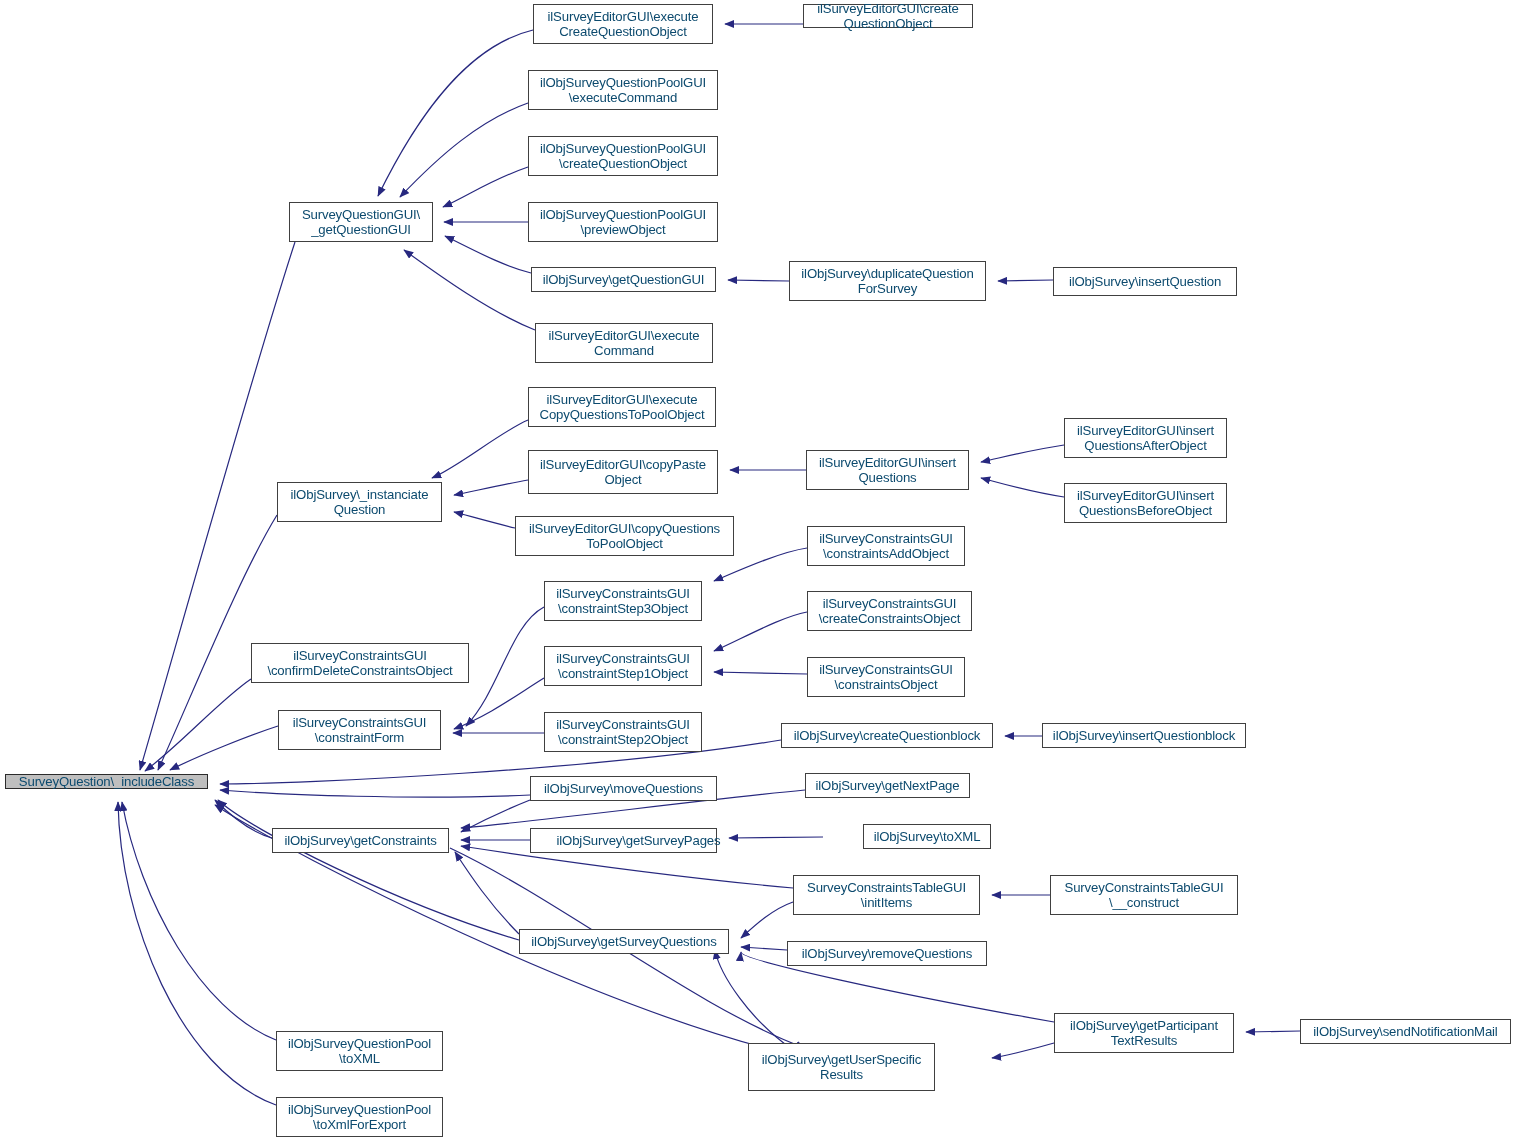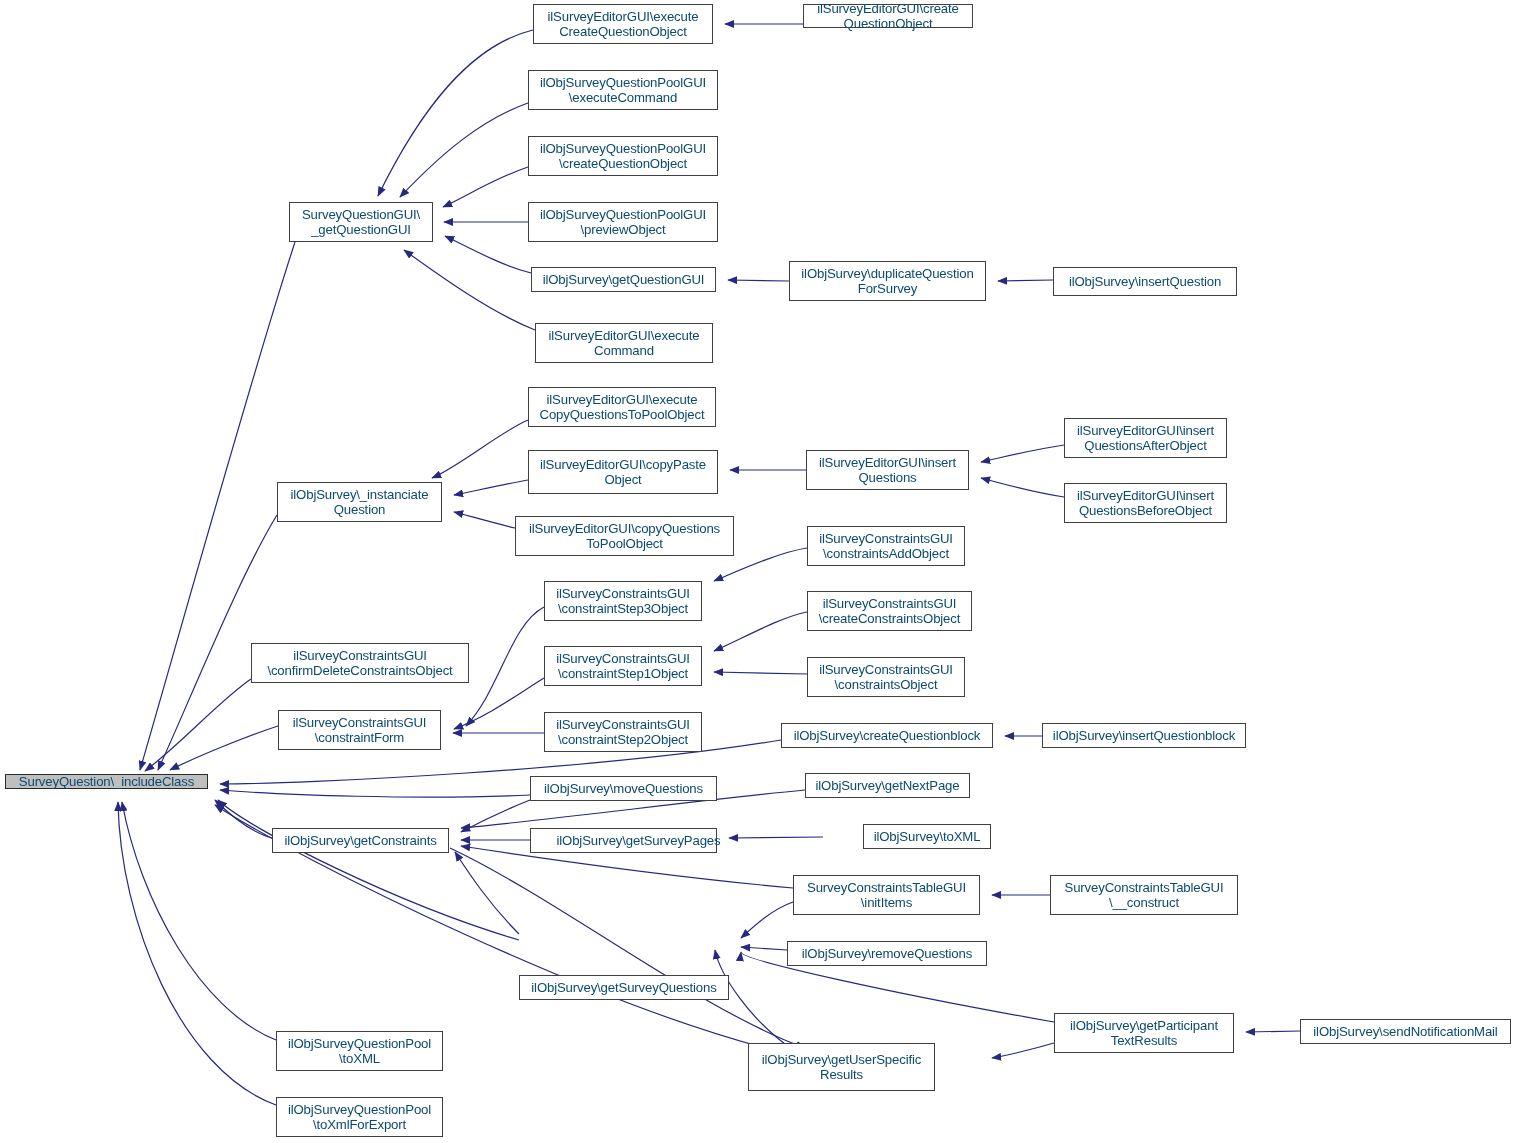"ilObjSurvey\getSurveyQuestions" div.node { margin-top: 46px -> none }
